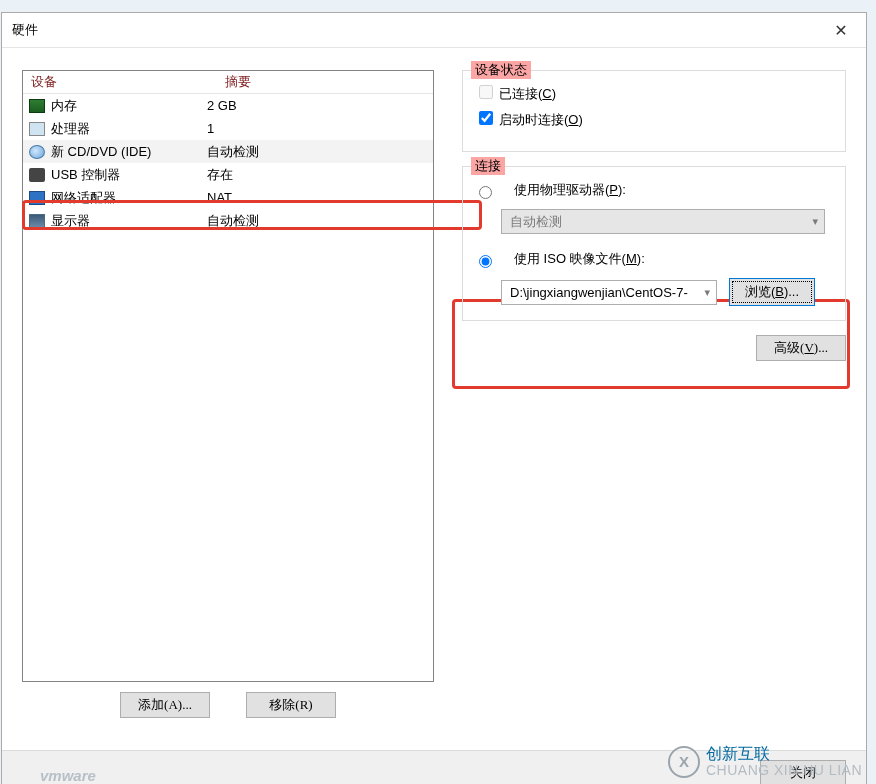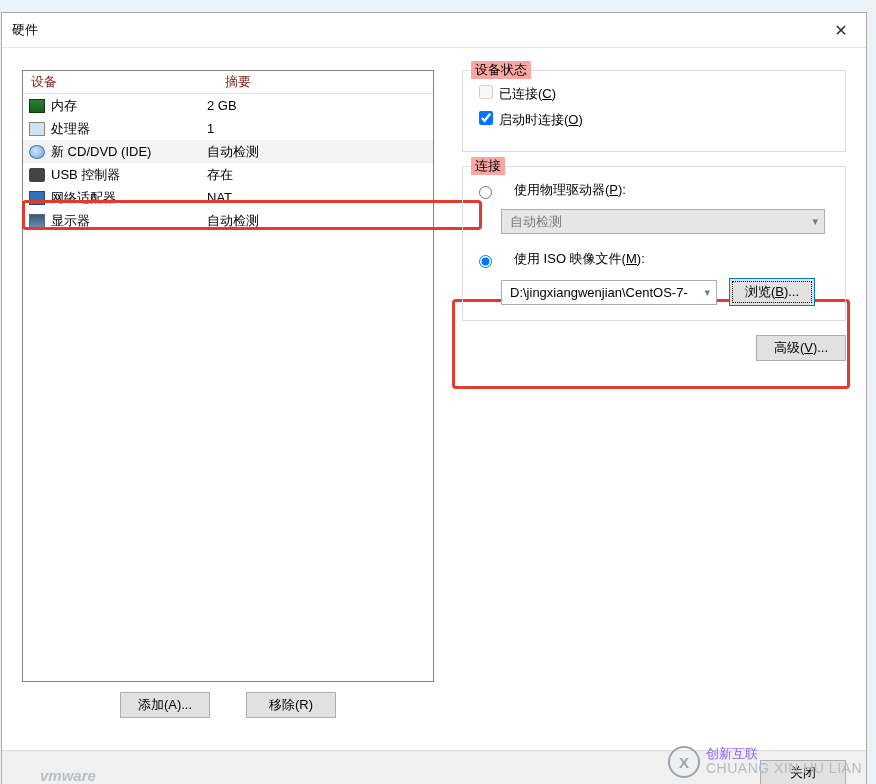"高级(V)..." button.std { font-family: Liberation Sans, sans-serif -> Liberation Serif, serif }
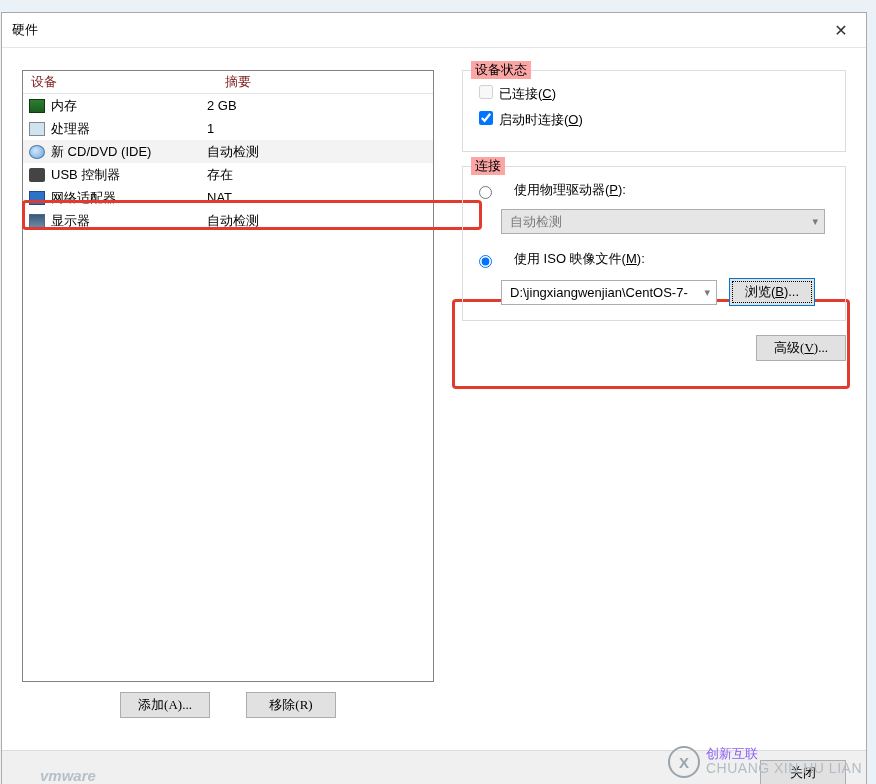"创新互联" .wm .cn { color: #8b5cf6 -> #0369a1; font-size: 13px -> 16px }
